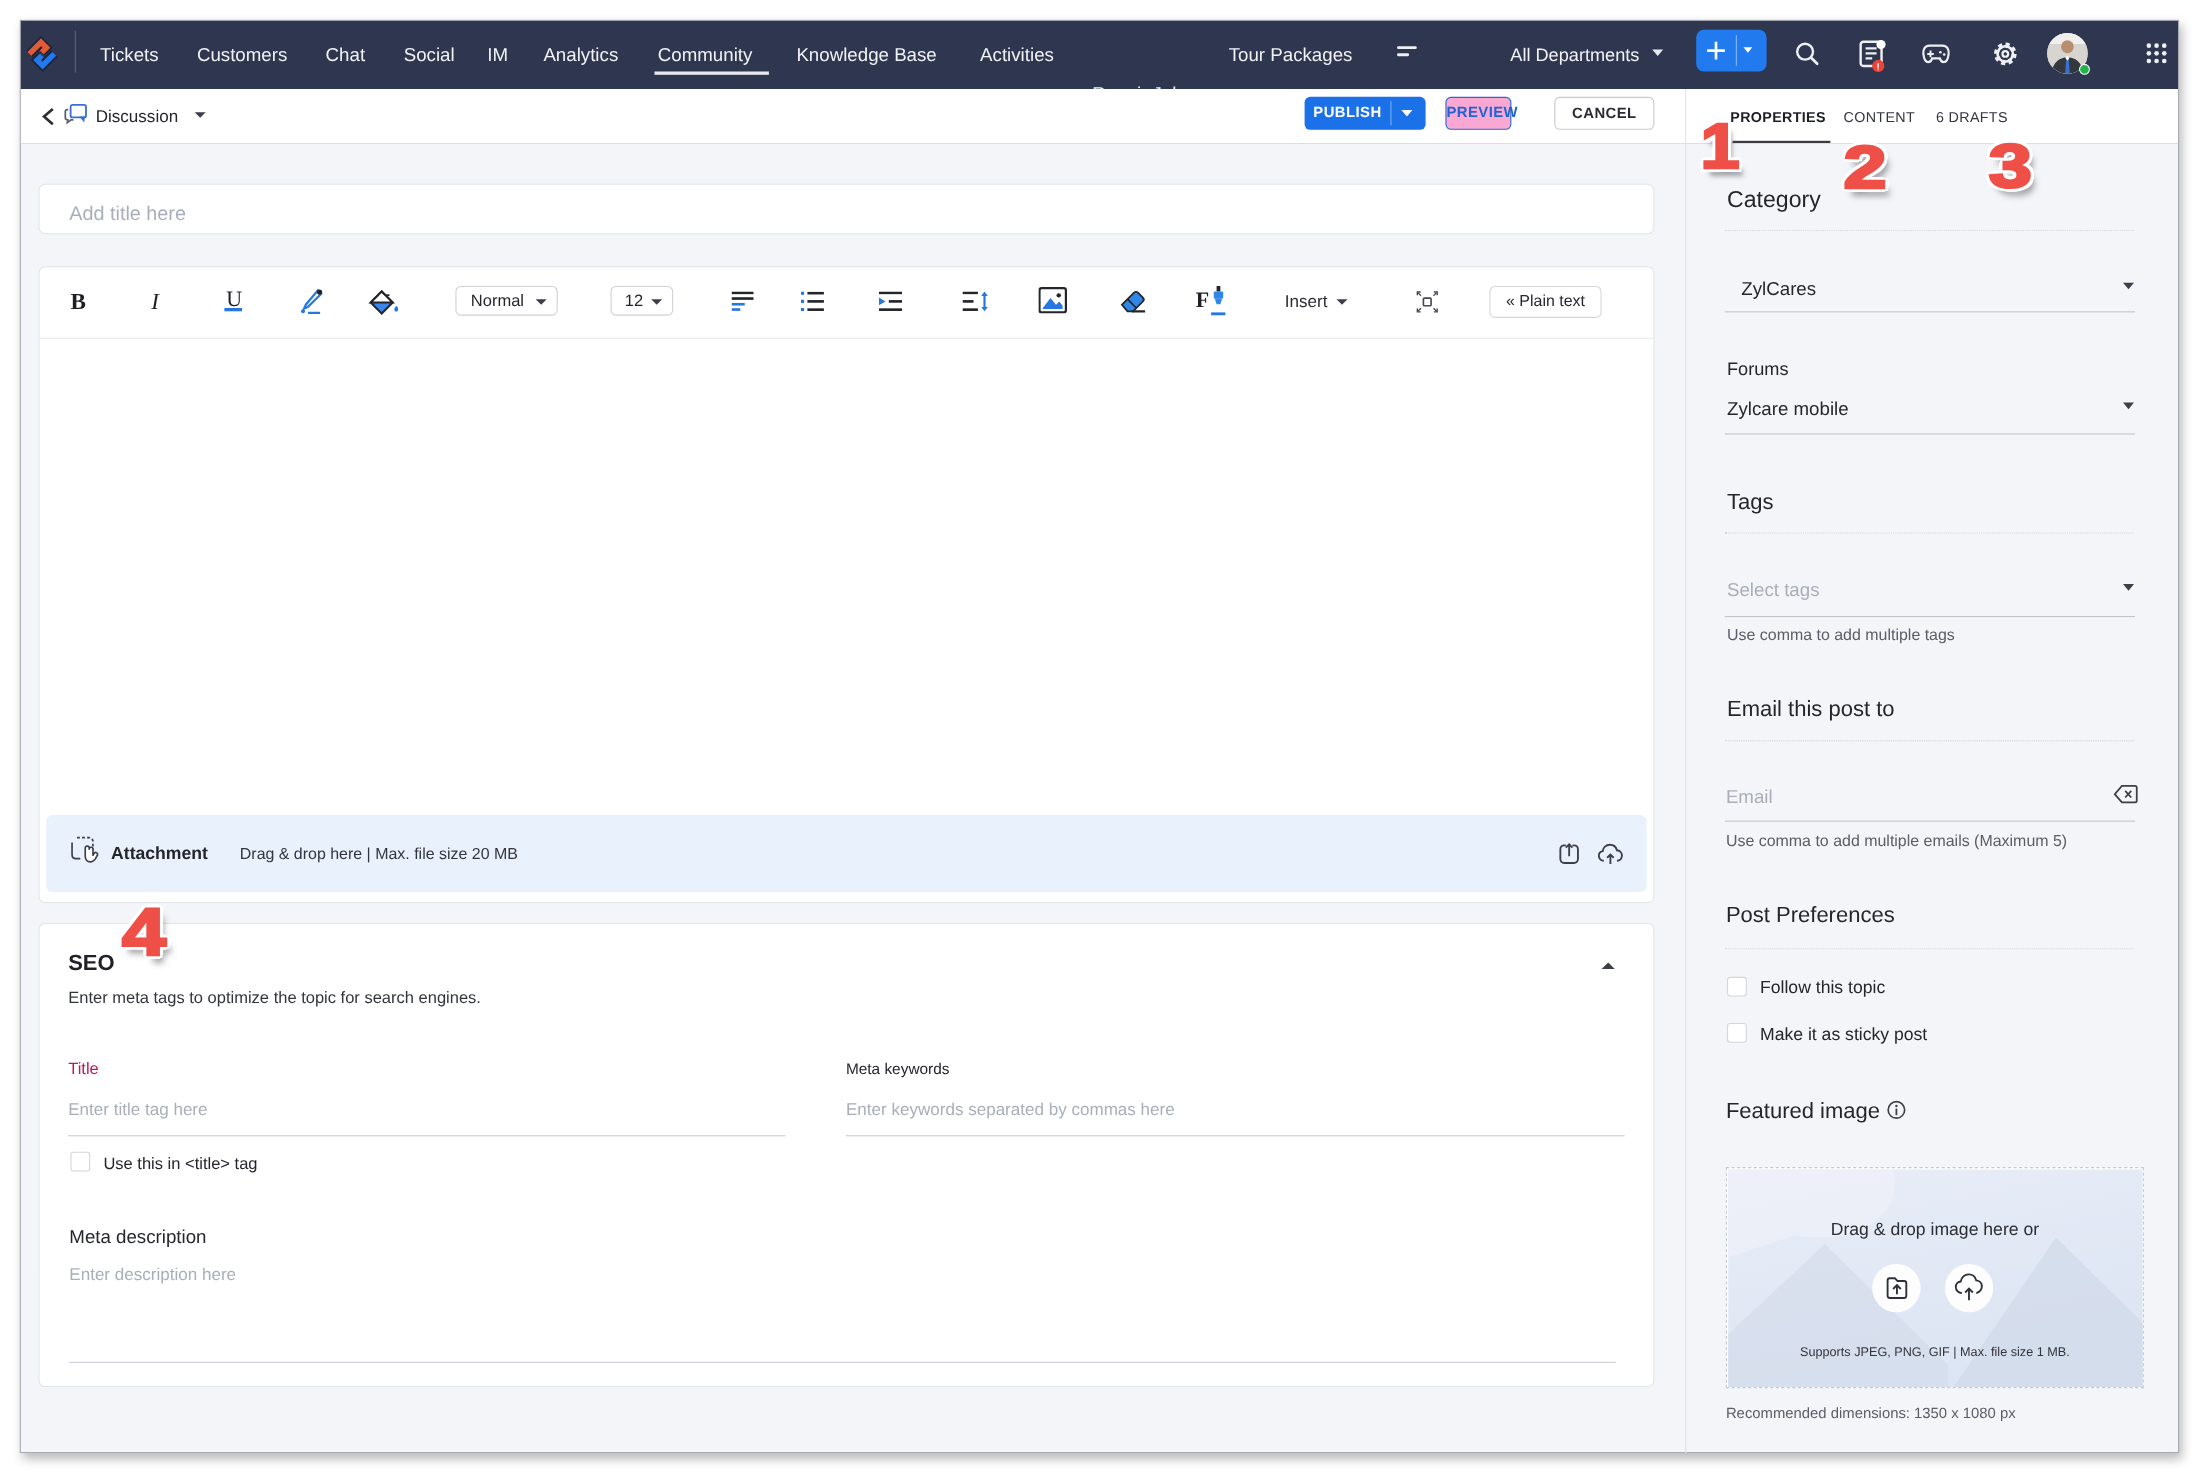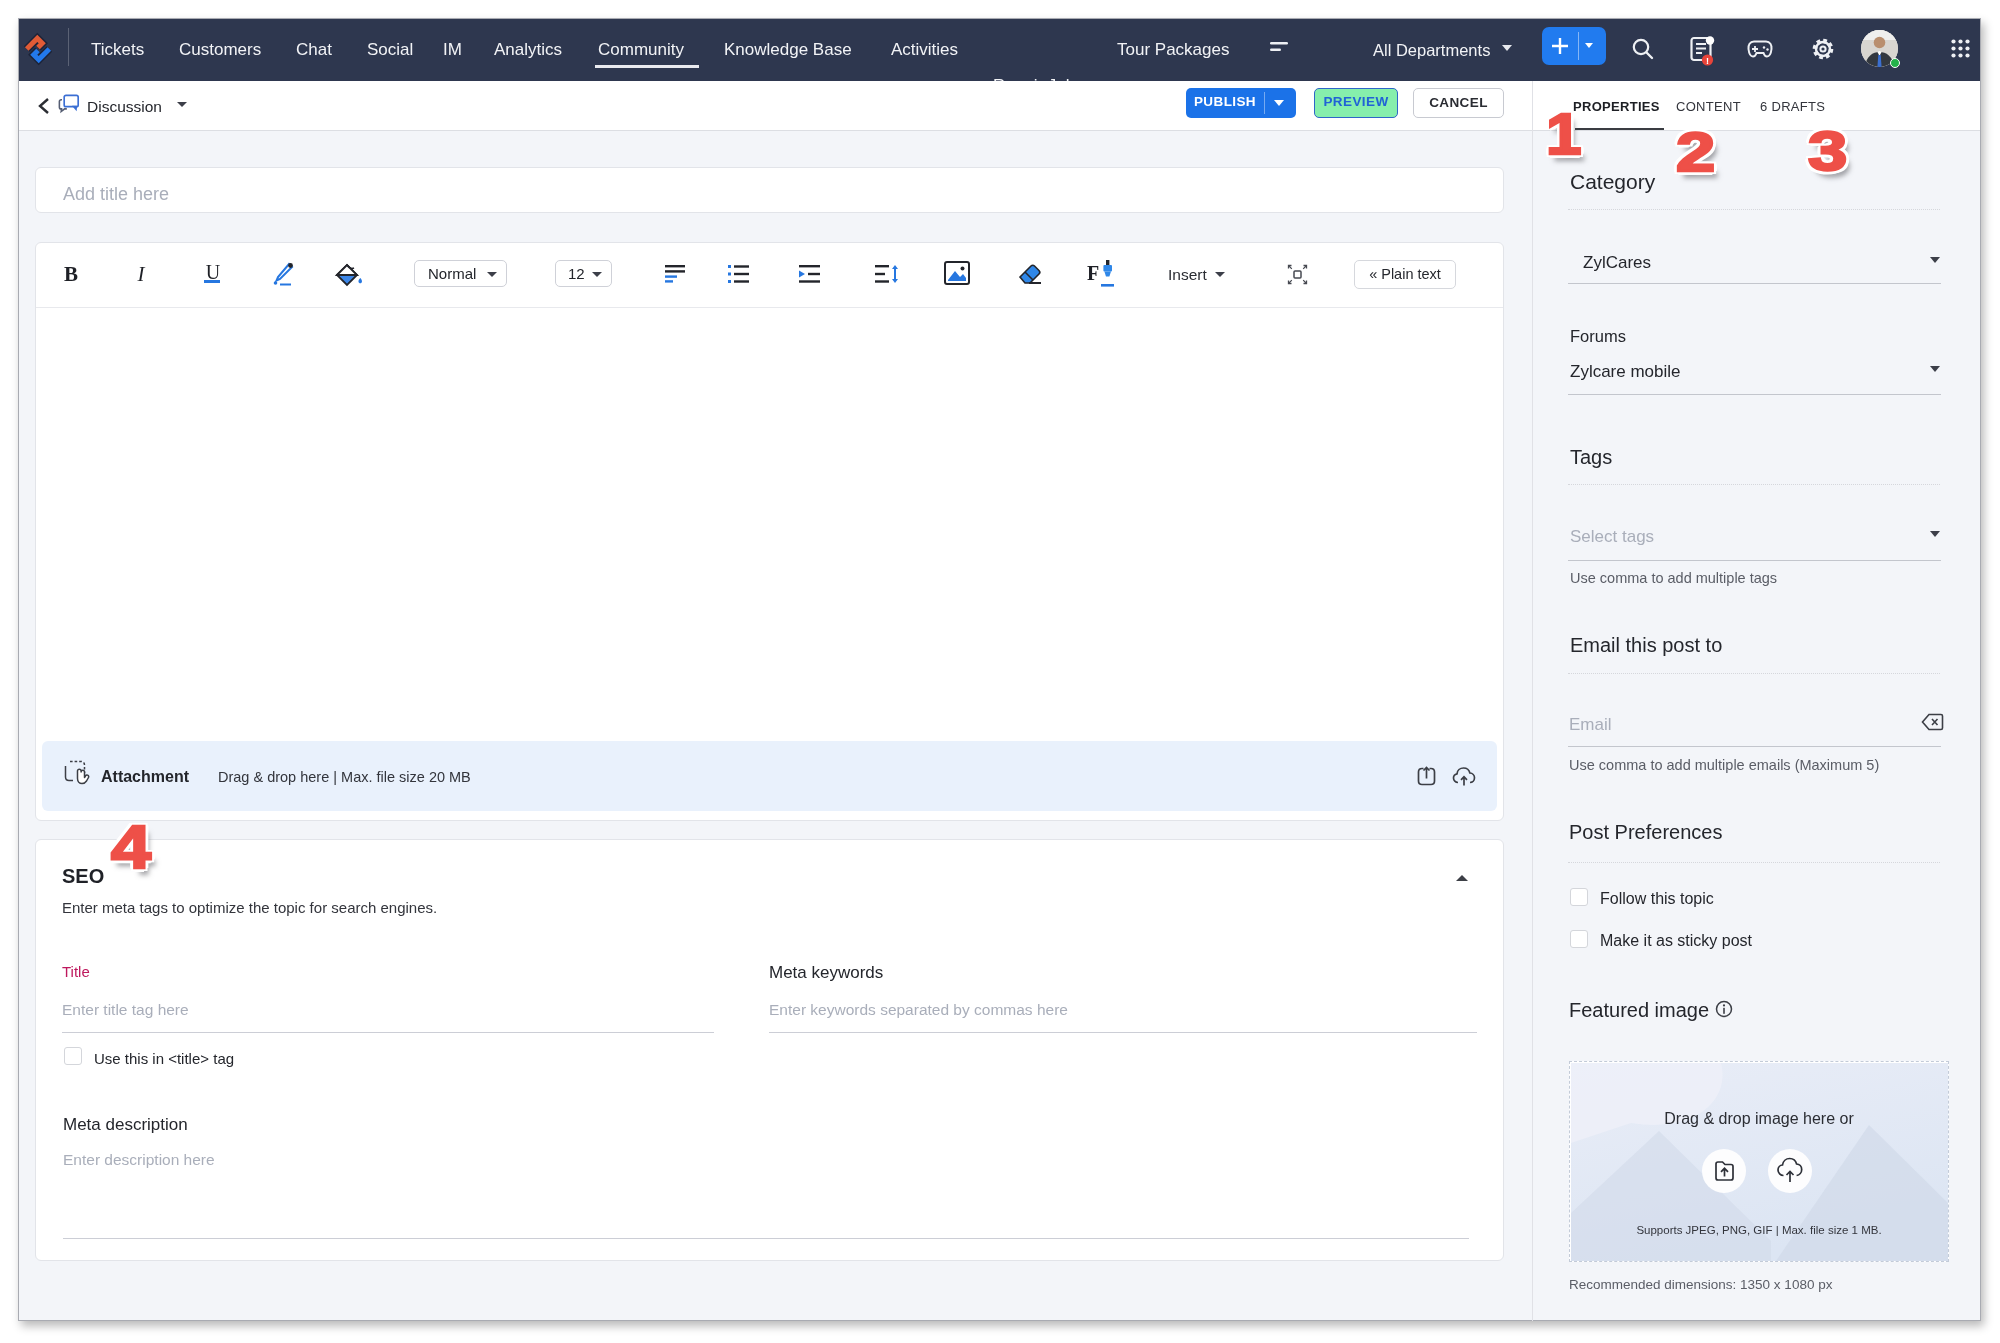"PREVIEW" div.btn { background: #86efac -> #f9a8d4; width: 84px -> 60px }
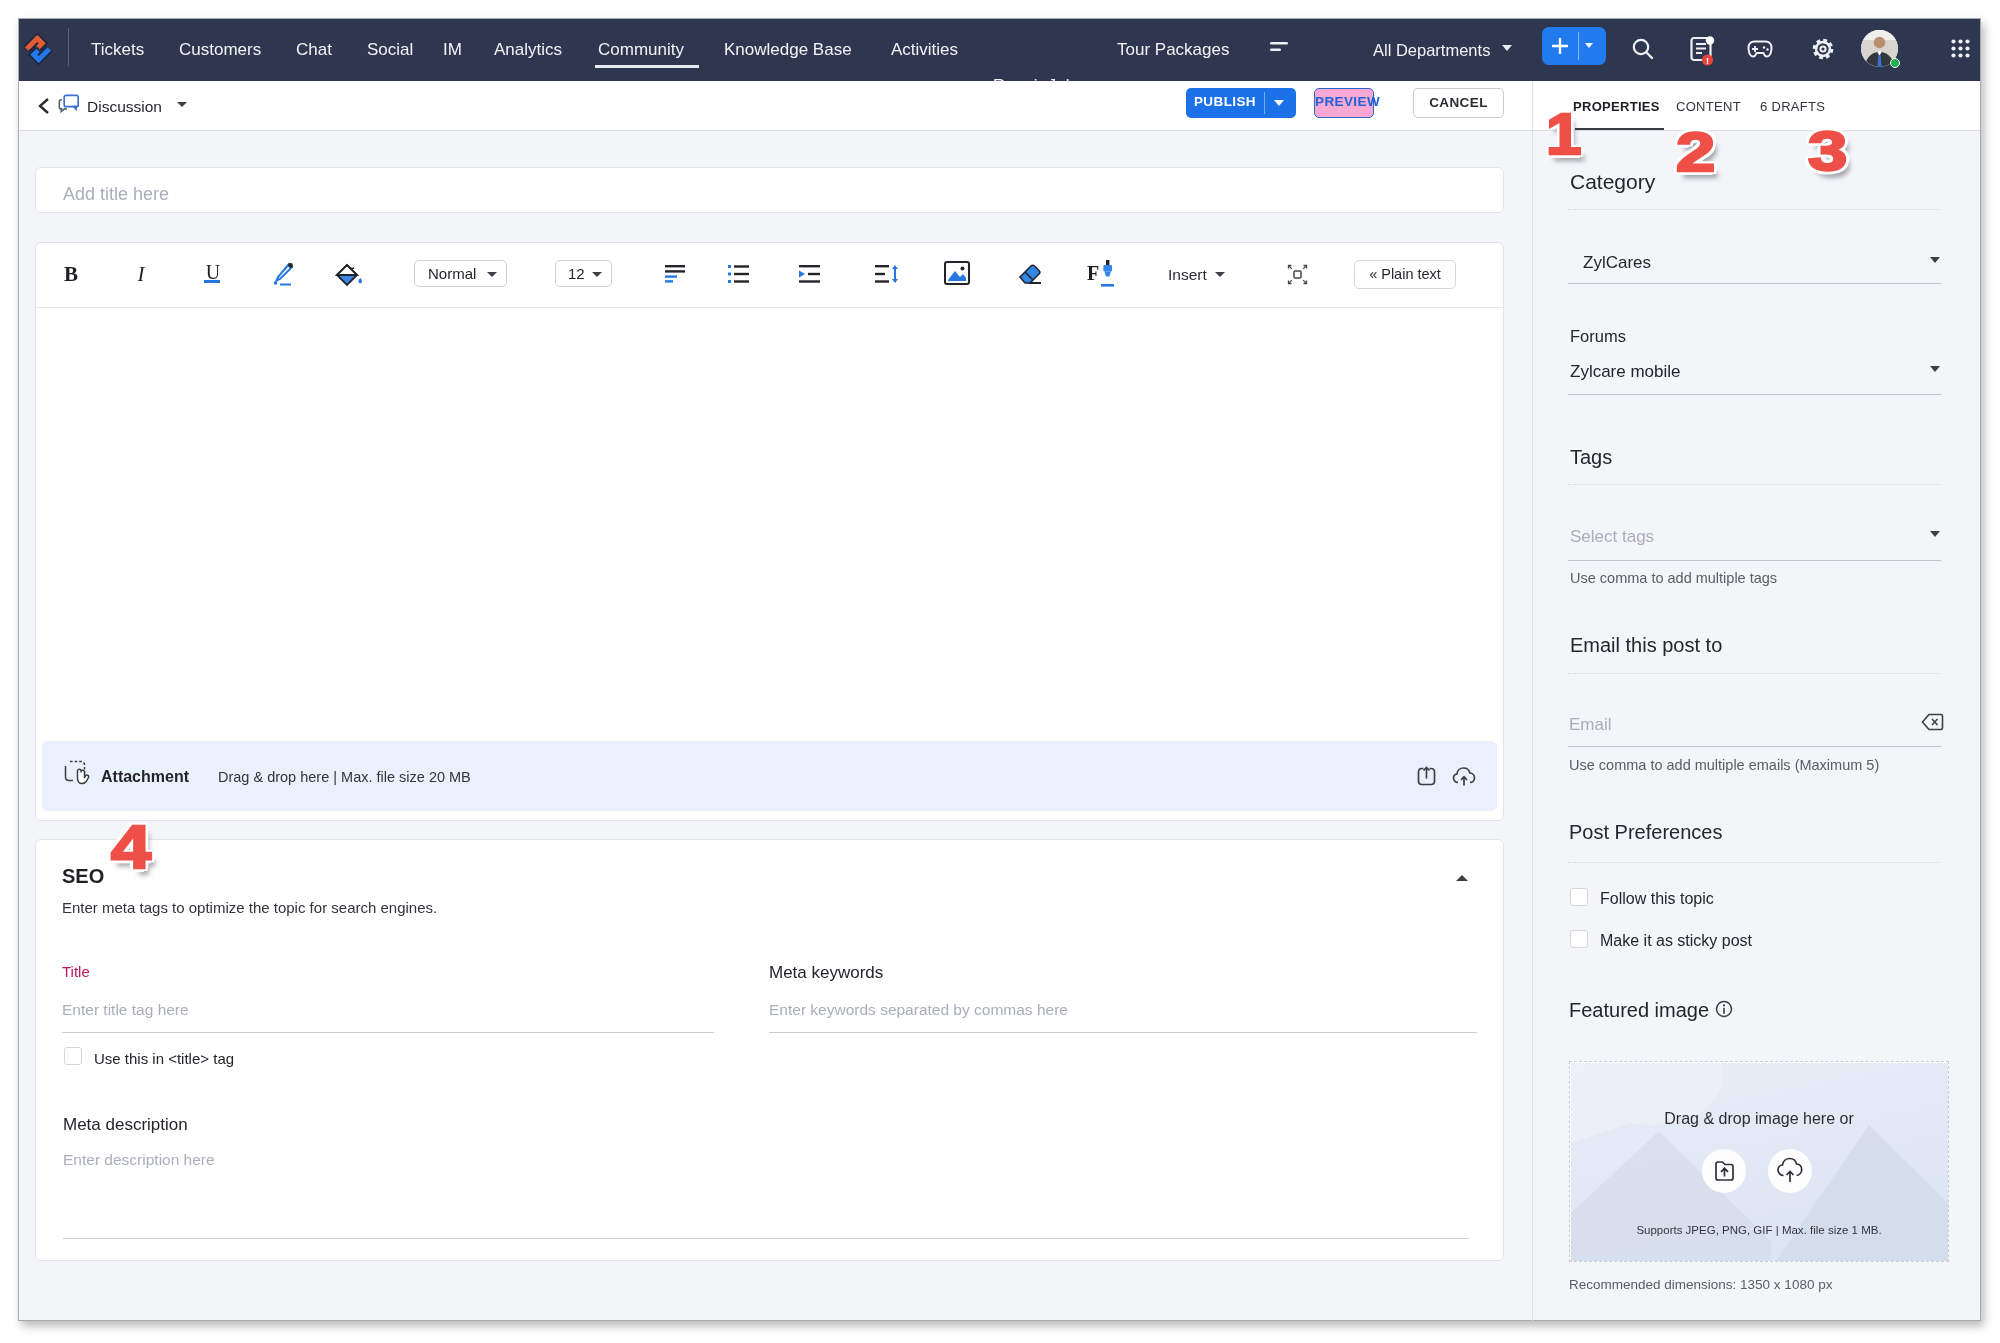"Meta keywords" div.abs { font-size: 17px -> 14px }
